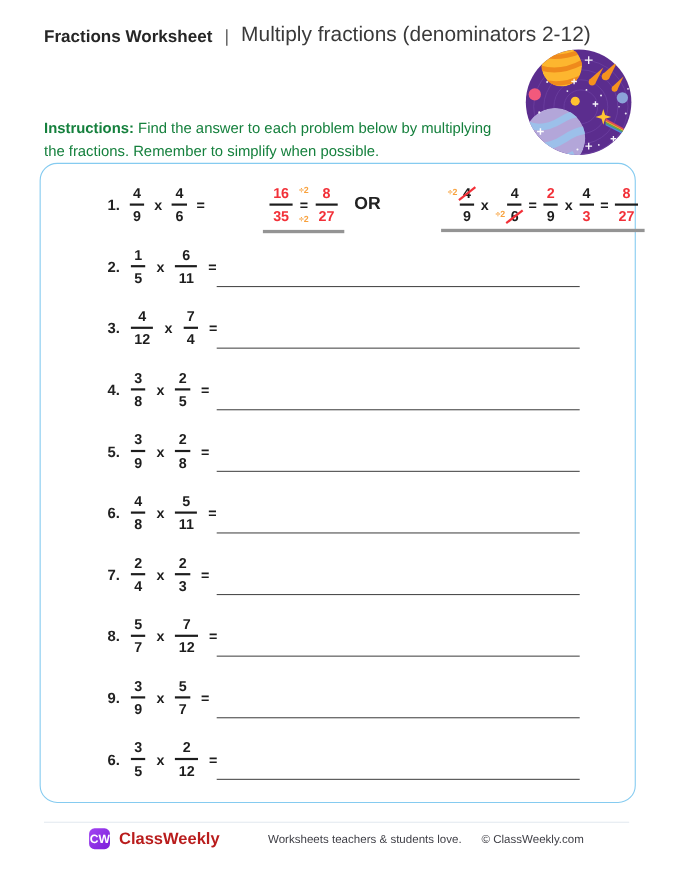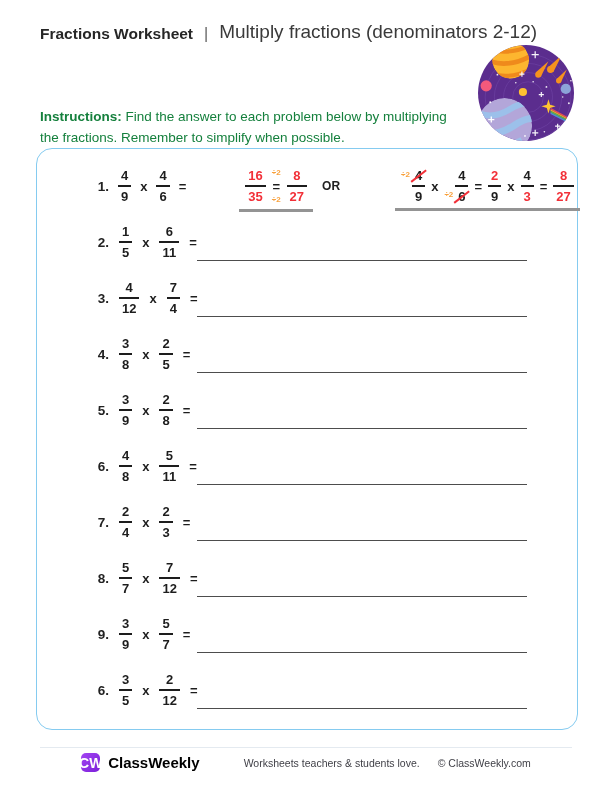"OR" .or { font-size: 12px -> 16px }
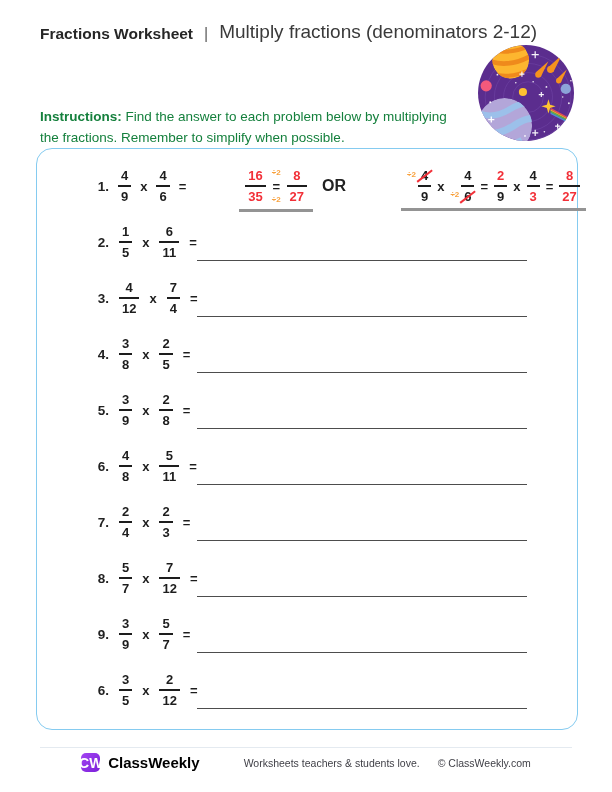"CW" .logo { font-size: 14px -> 11px }
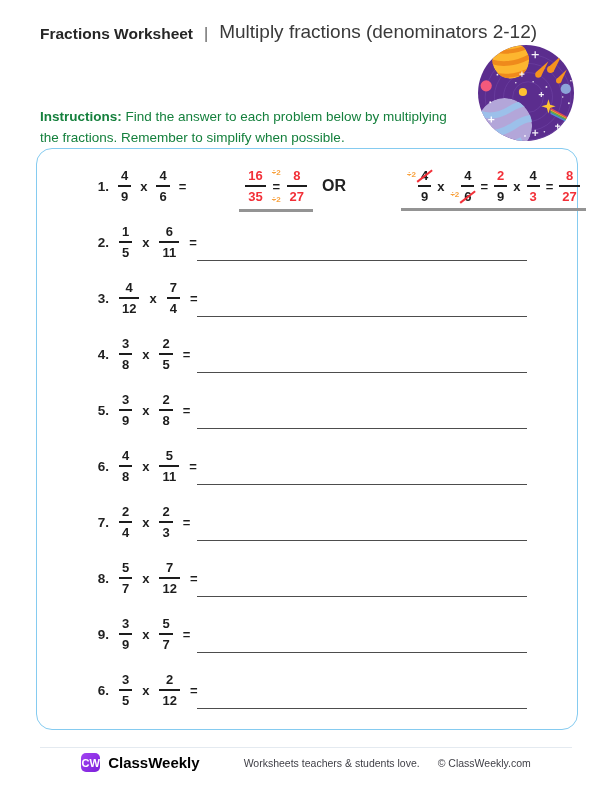"ClassWeekly" .brand { color: #000000 -> #b91c1c }
